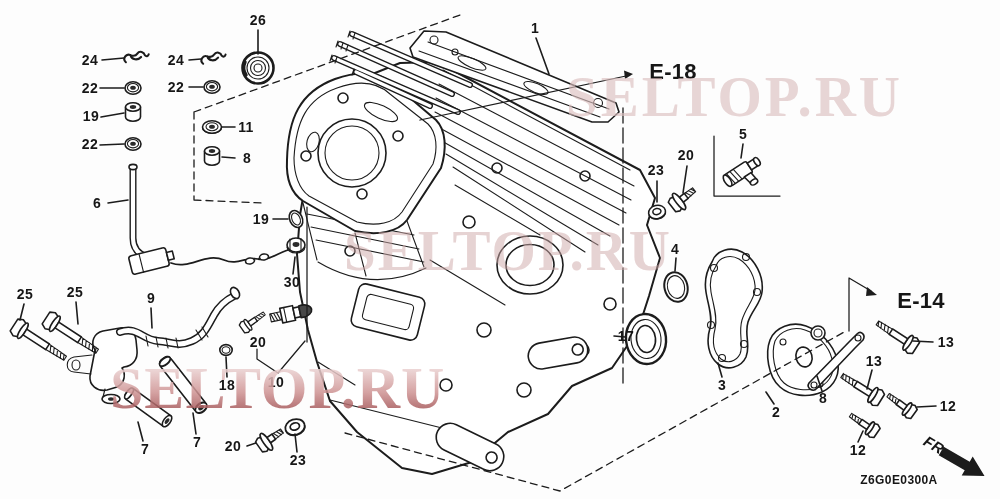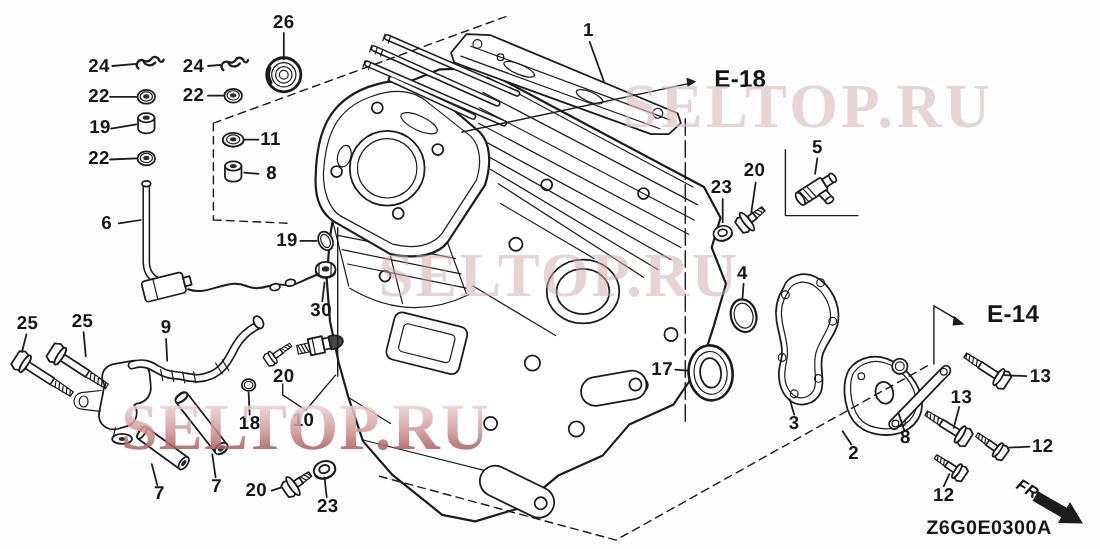"26" .co { font-size: 17px -> 14px }
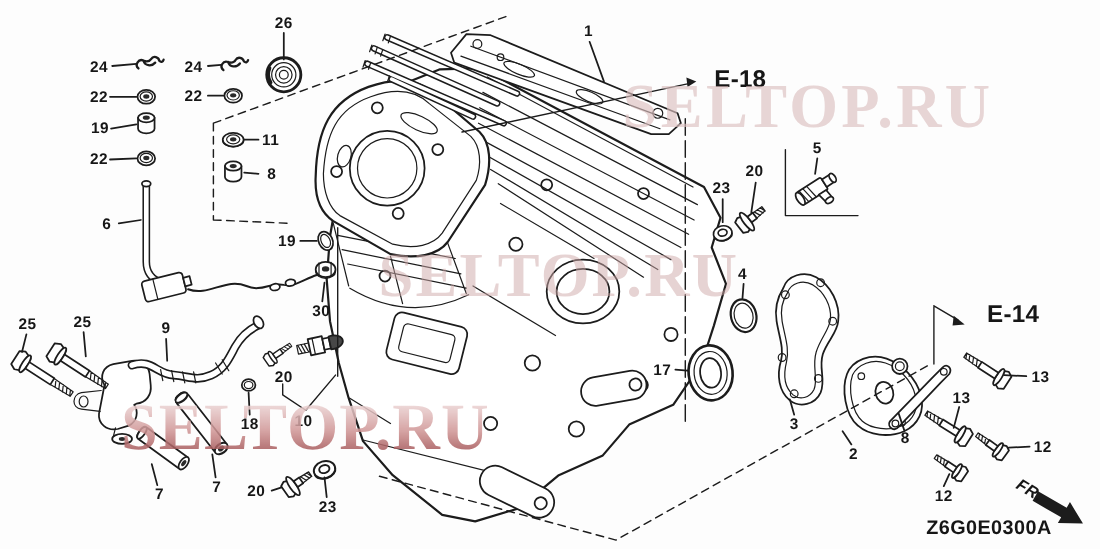"E-14" div.co { top: 286px -> 301px }
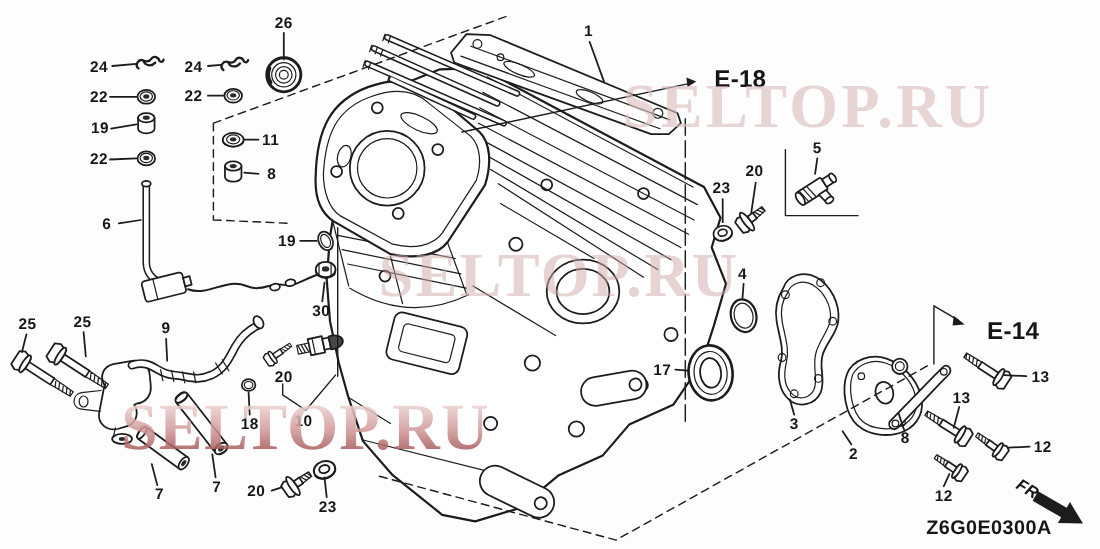"17" div.co { left: 602px -> 626px }
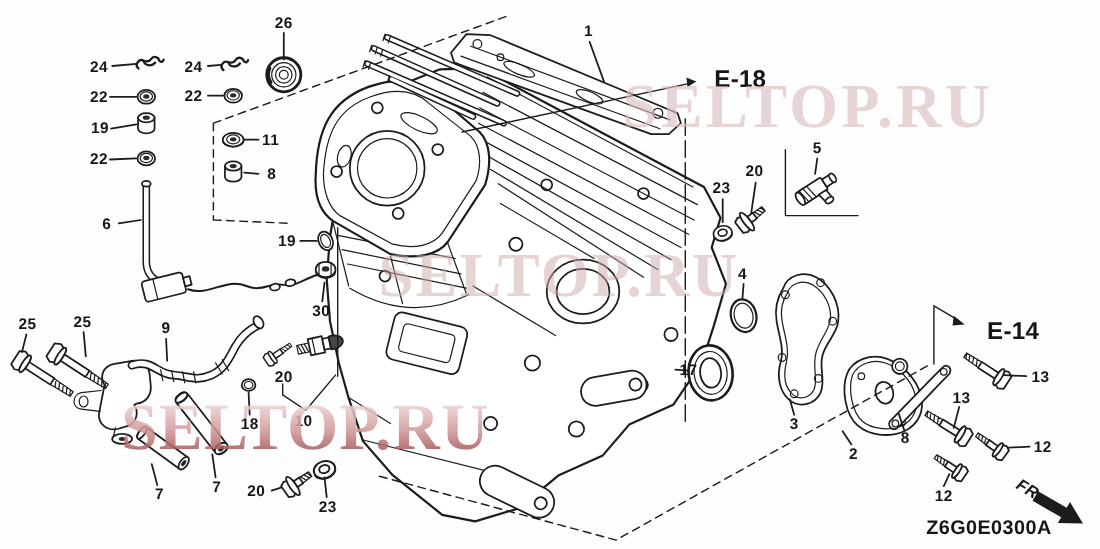"Z6G0E0300A" .code { font-size: 18px -> 12px }
